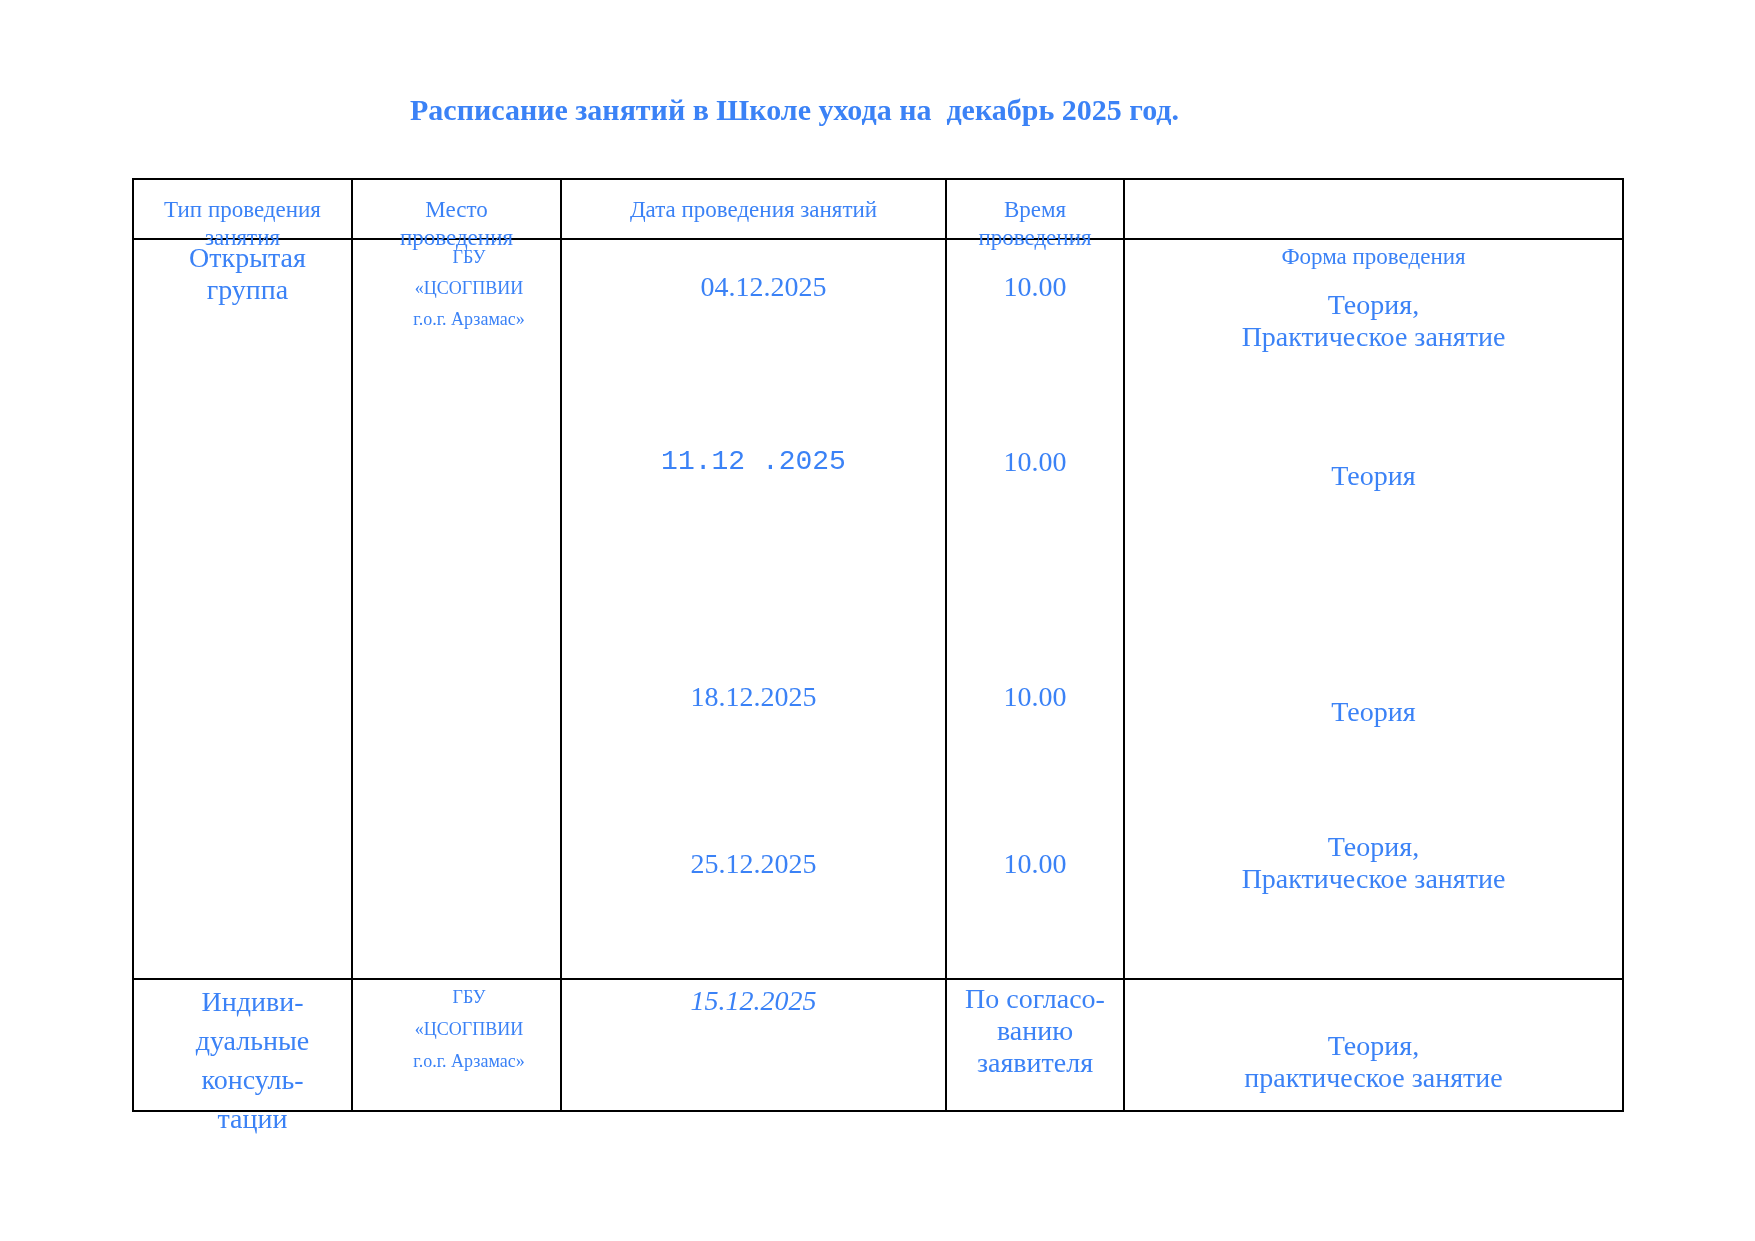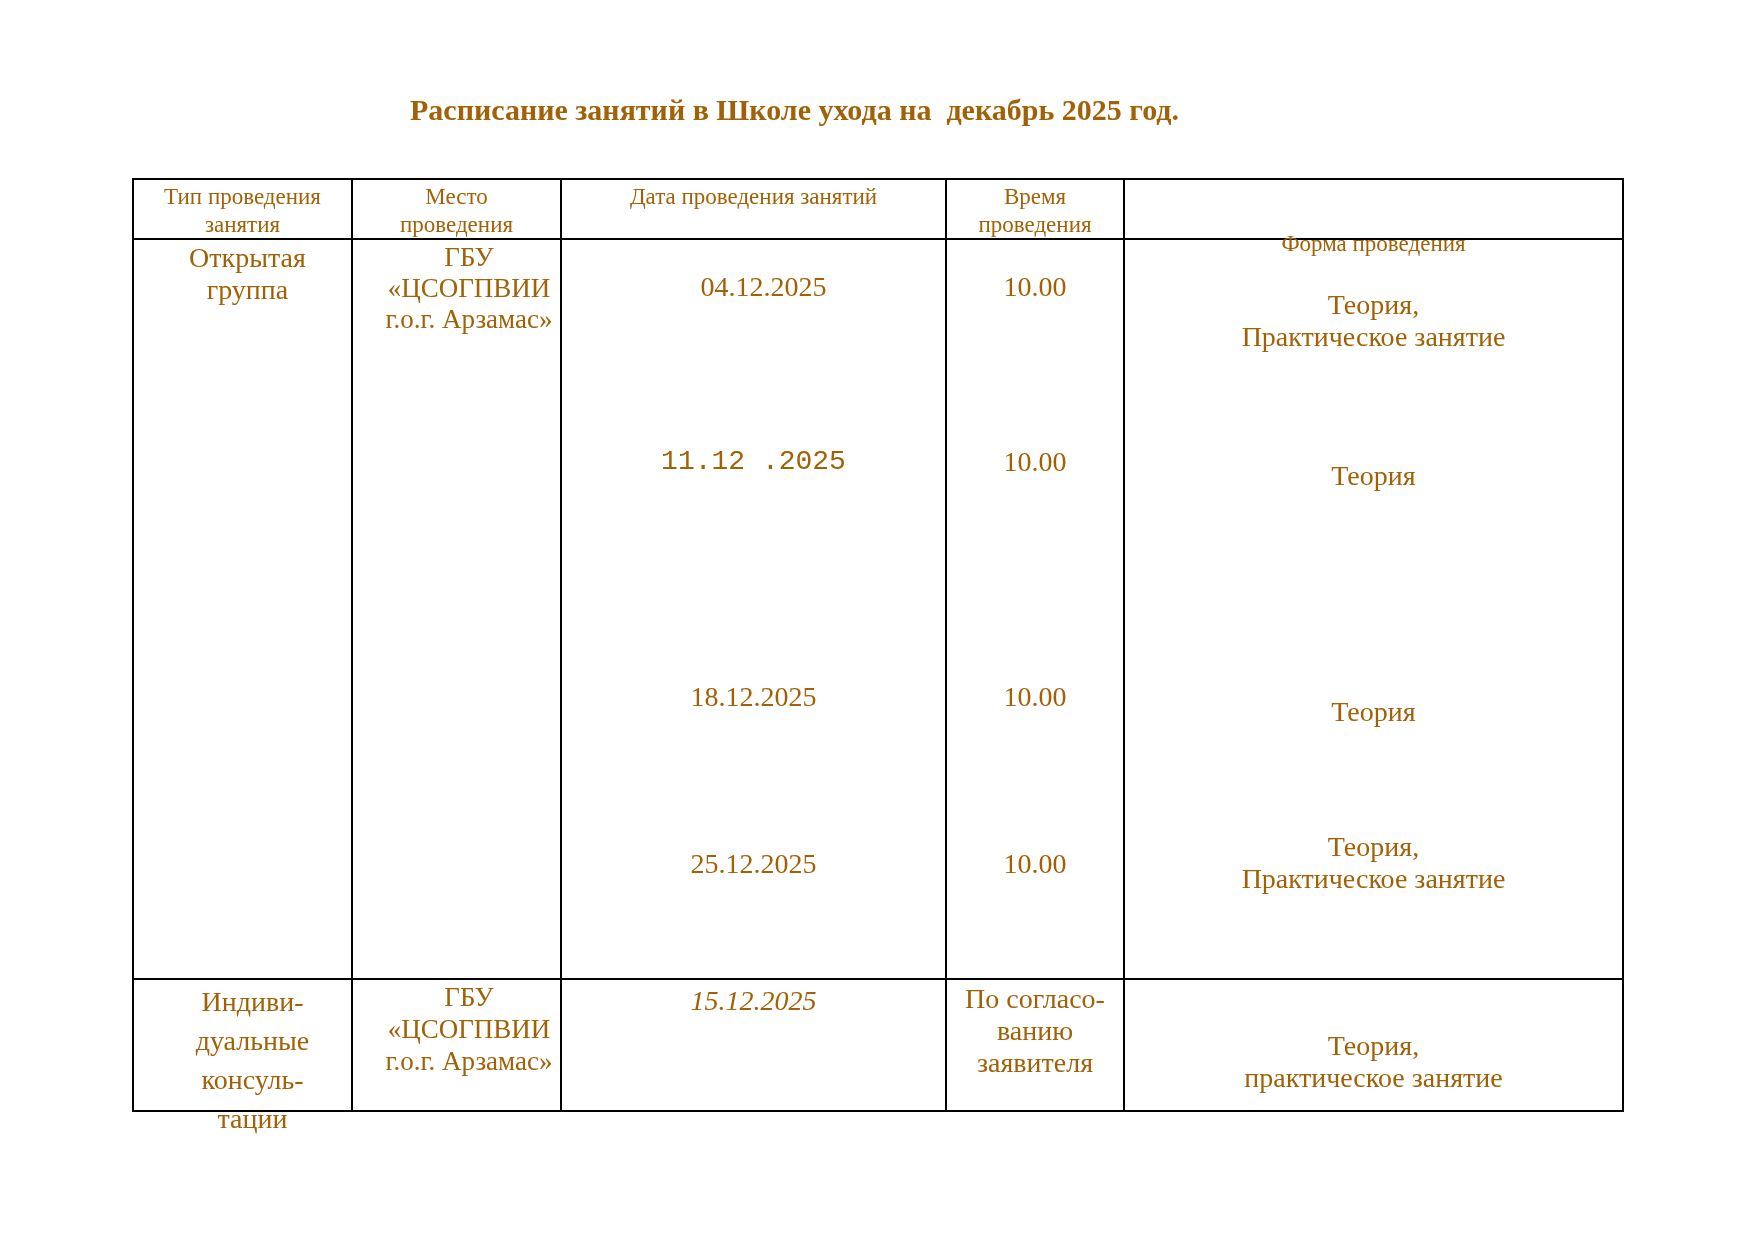"Расписание занятий в Школе ухода" .page { color: #a16207 -> #3b82f6 }
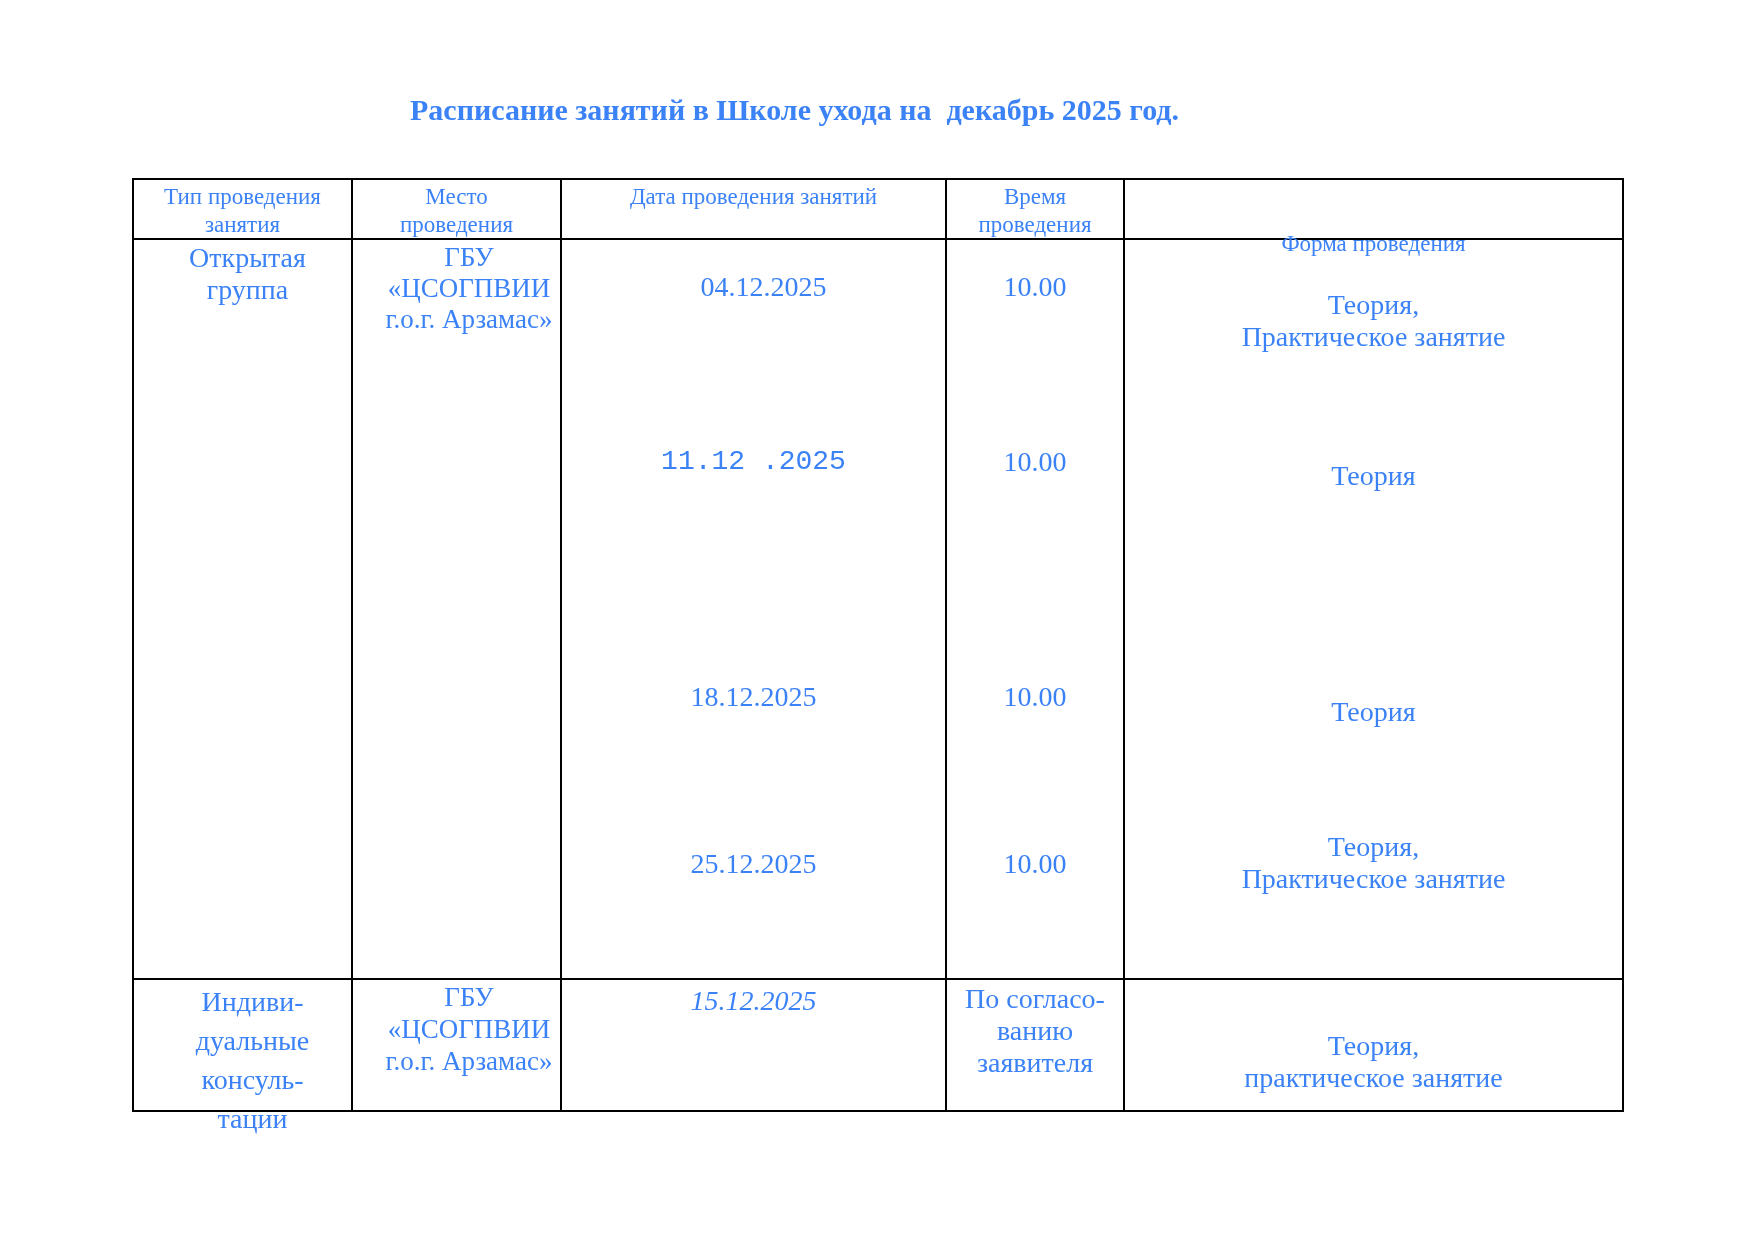"Тип проведения" .hblock { padding-top: 3px -> 16px }
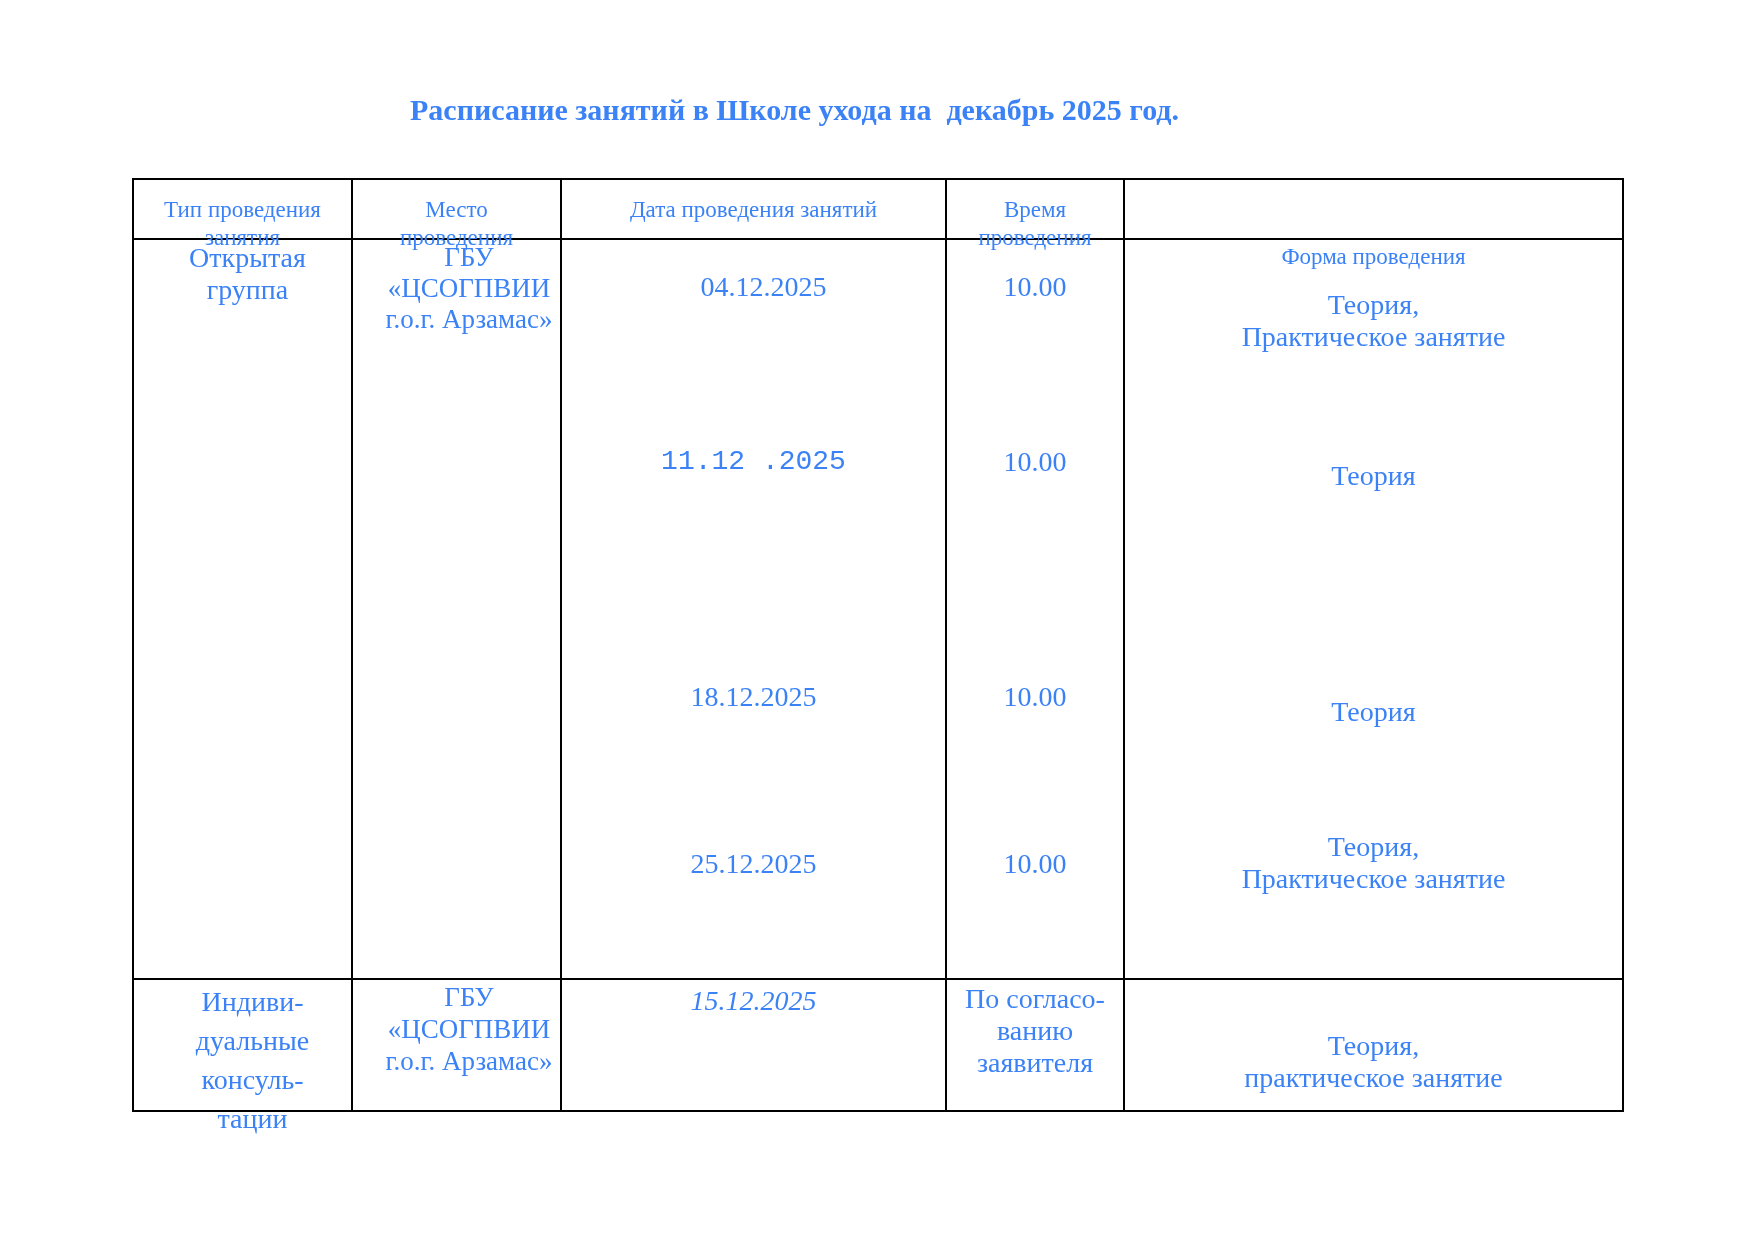"ГБУ" .place { font-size: 27px -> 18px }
